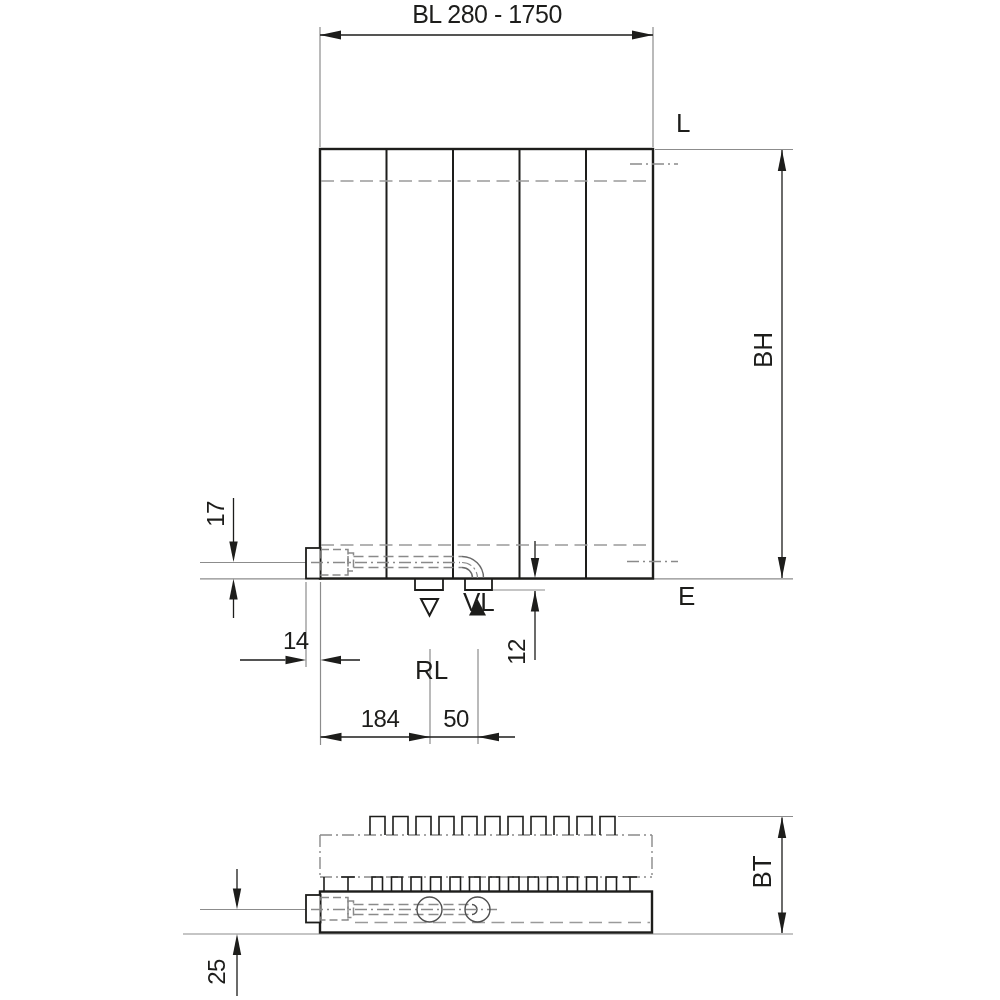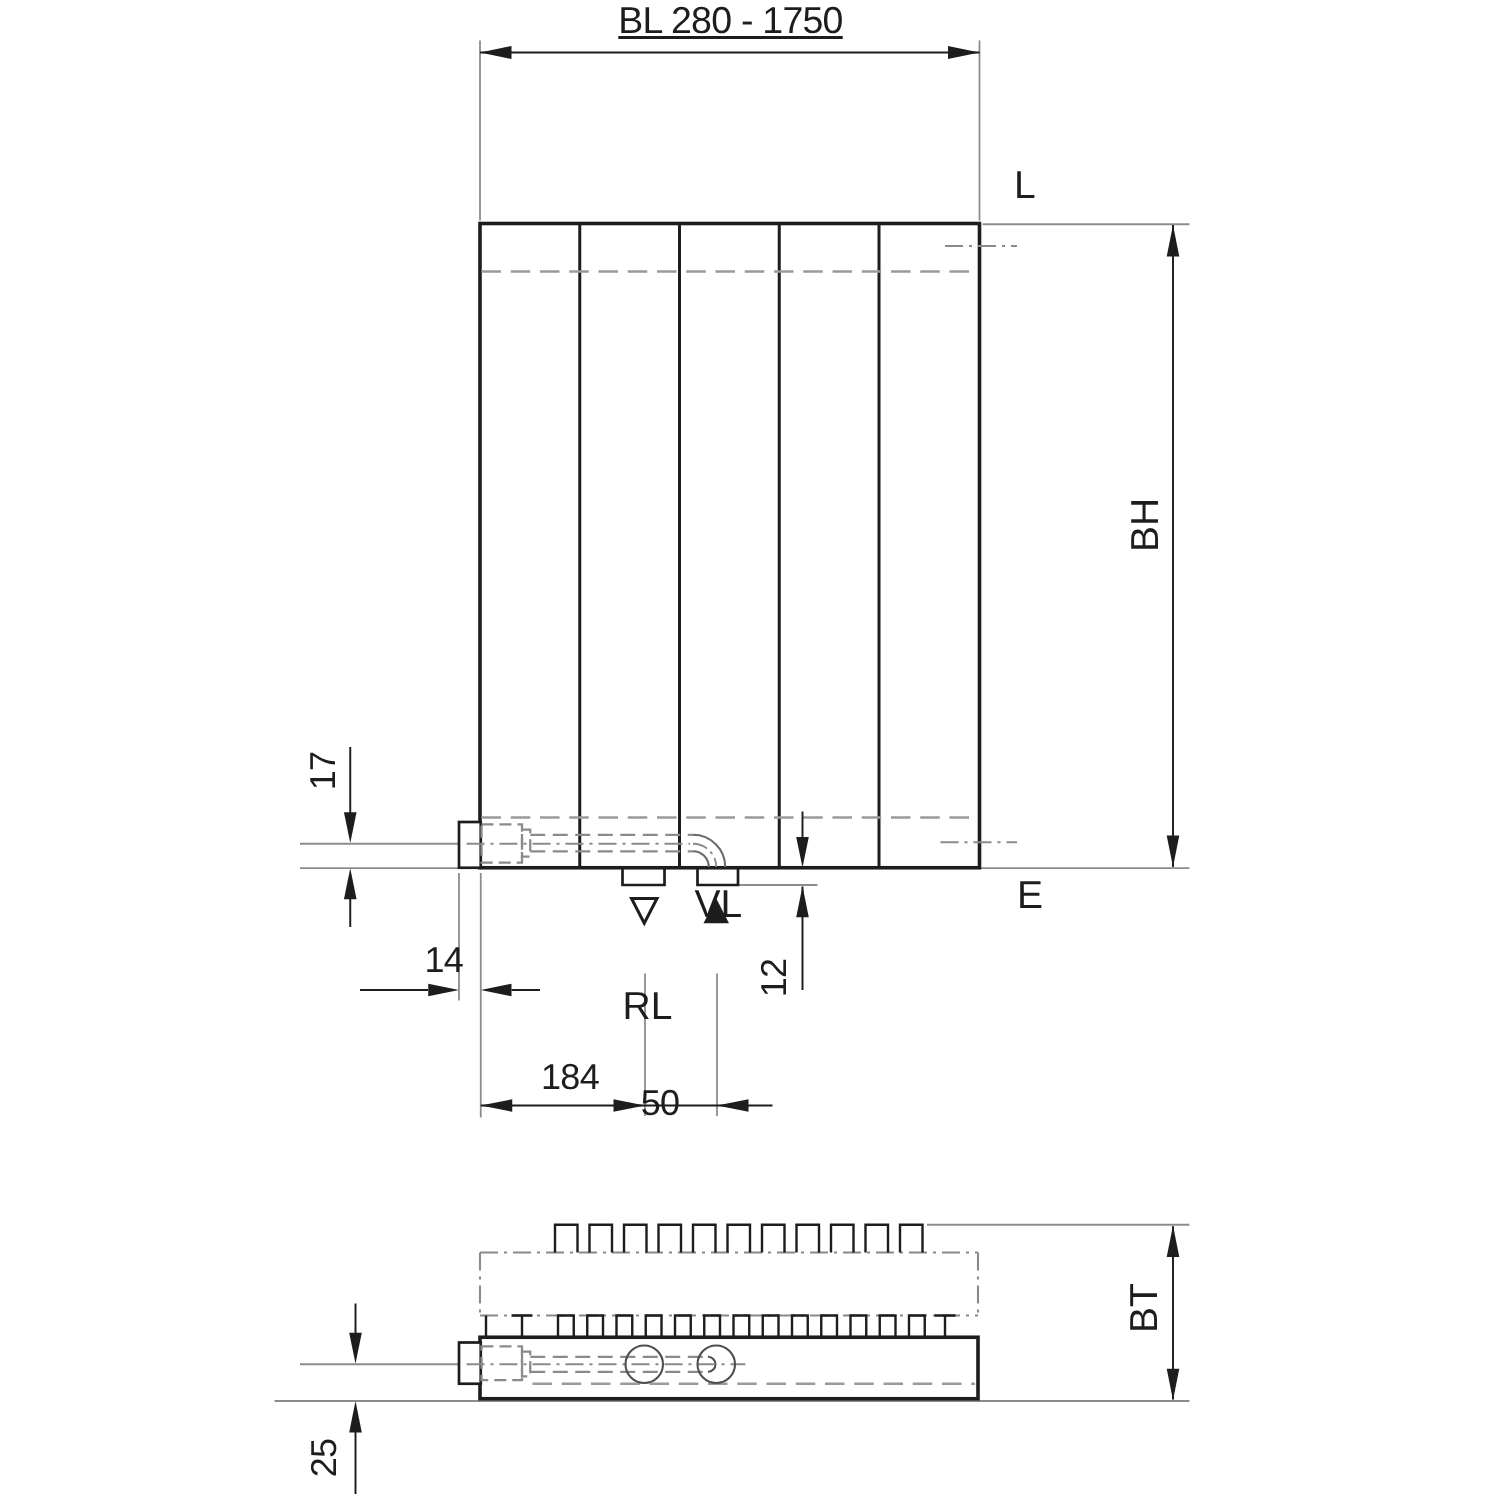"BL 280 - 1750" div.lbl { text-decoration: underline -> none }
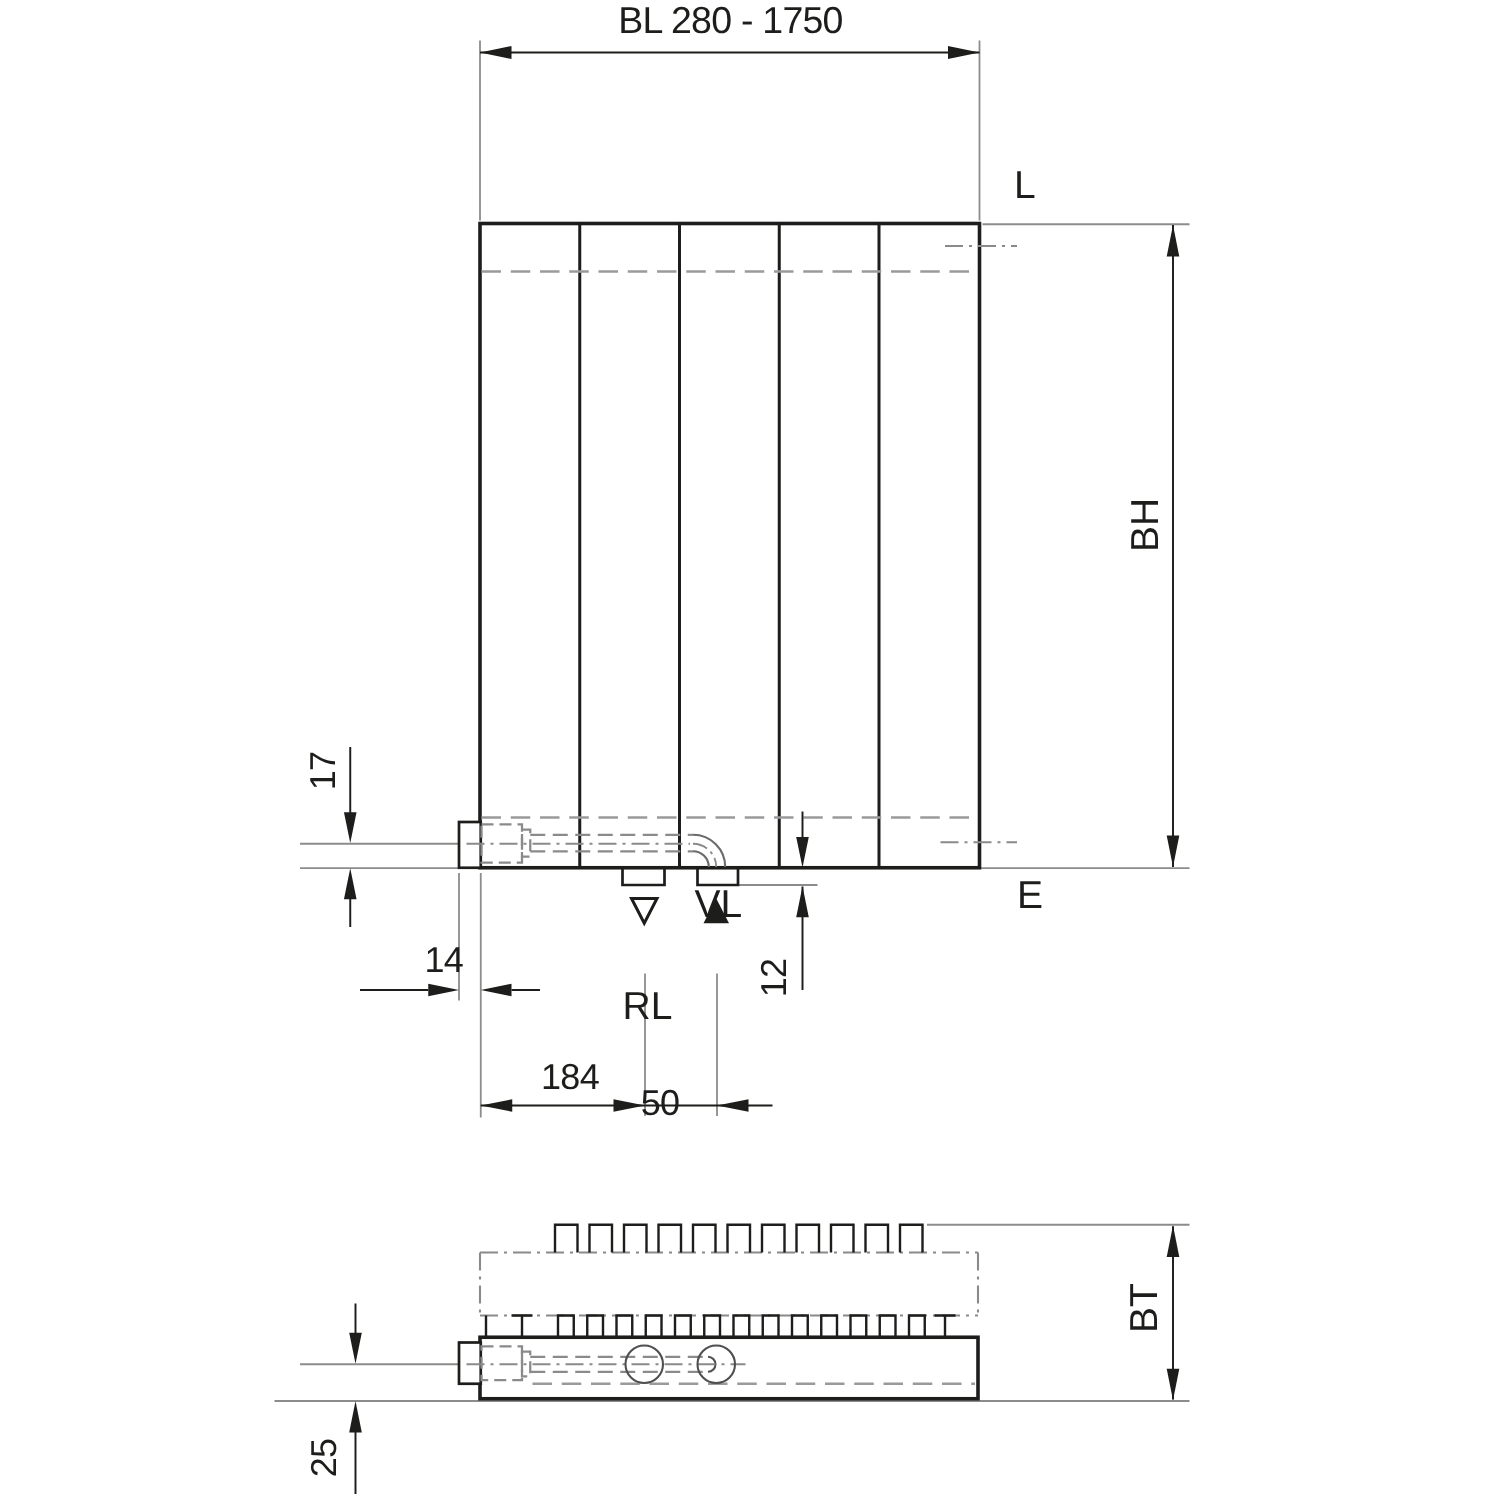"50" div.lbl { left: 440px -> 456px; margin-top: 17px -> none }
